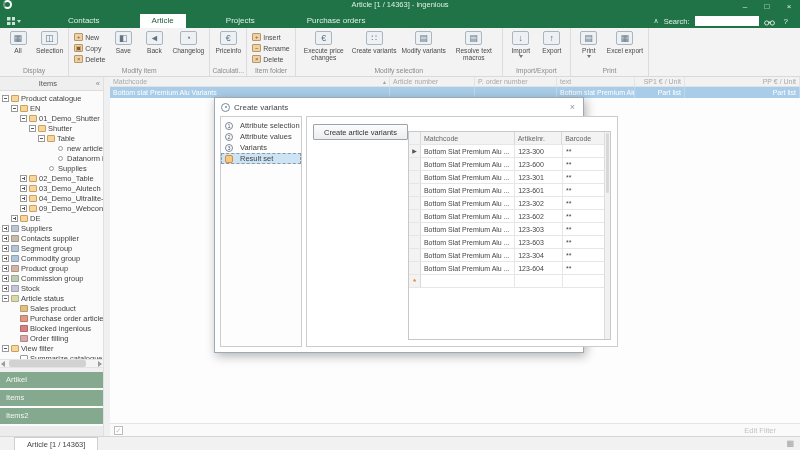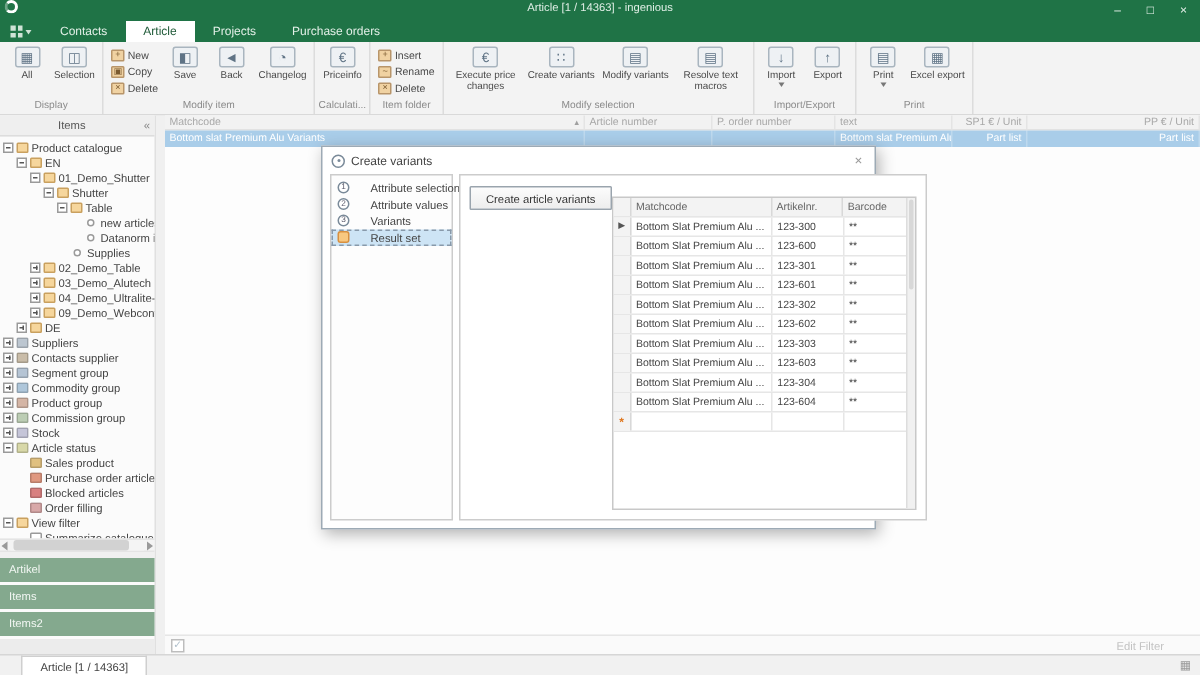"Contacts" .menubar { gap: none -> 28px }
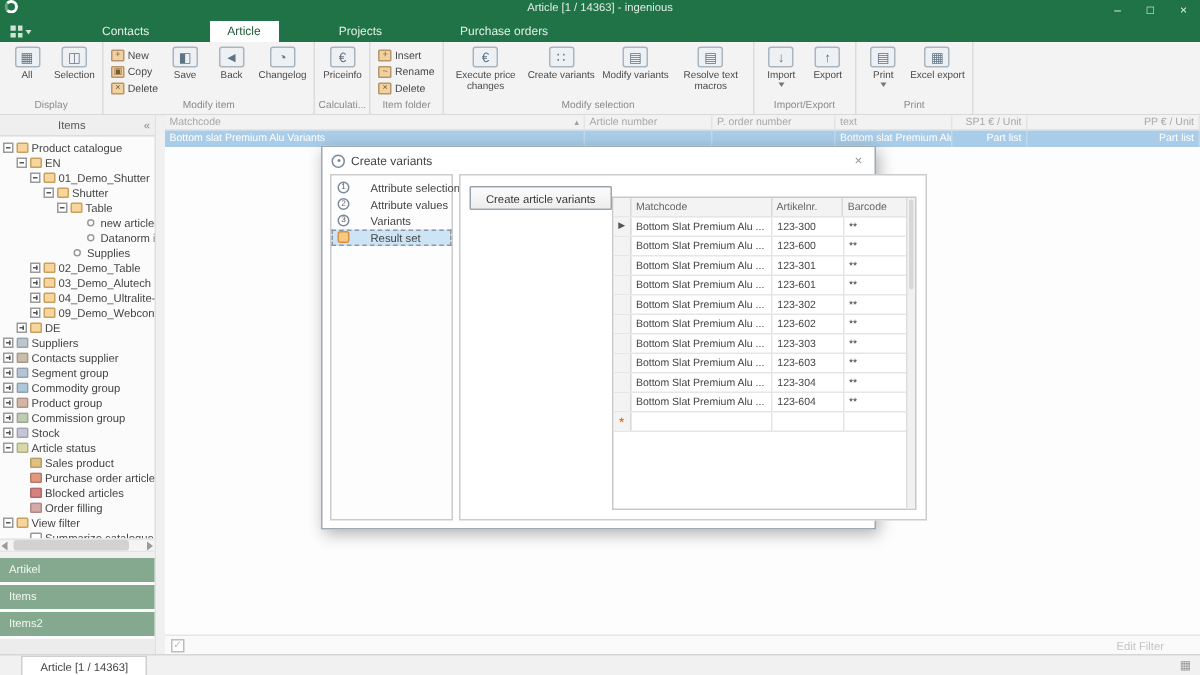"Search:" span.menu-right { html: none -> <span> <span>∧</span> <span>Search:</span> <input> <span> <svg> <circle></circle> <circle></circle> <rect></rect> </svg> </span> <span>?</span> </span> }
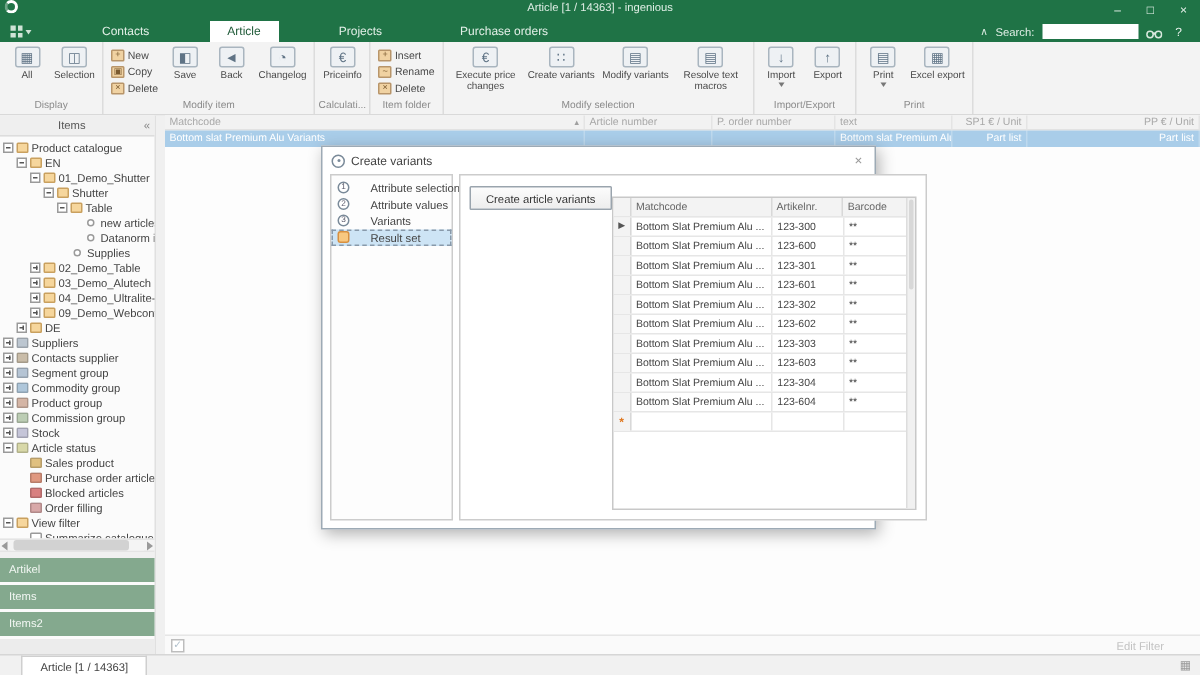"Attribute selection" .step { align-items: none -> center; gap: 14px -> 7px }
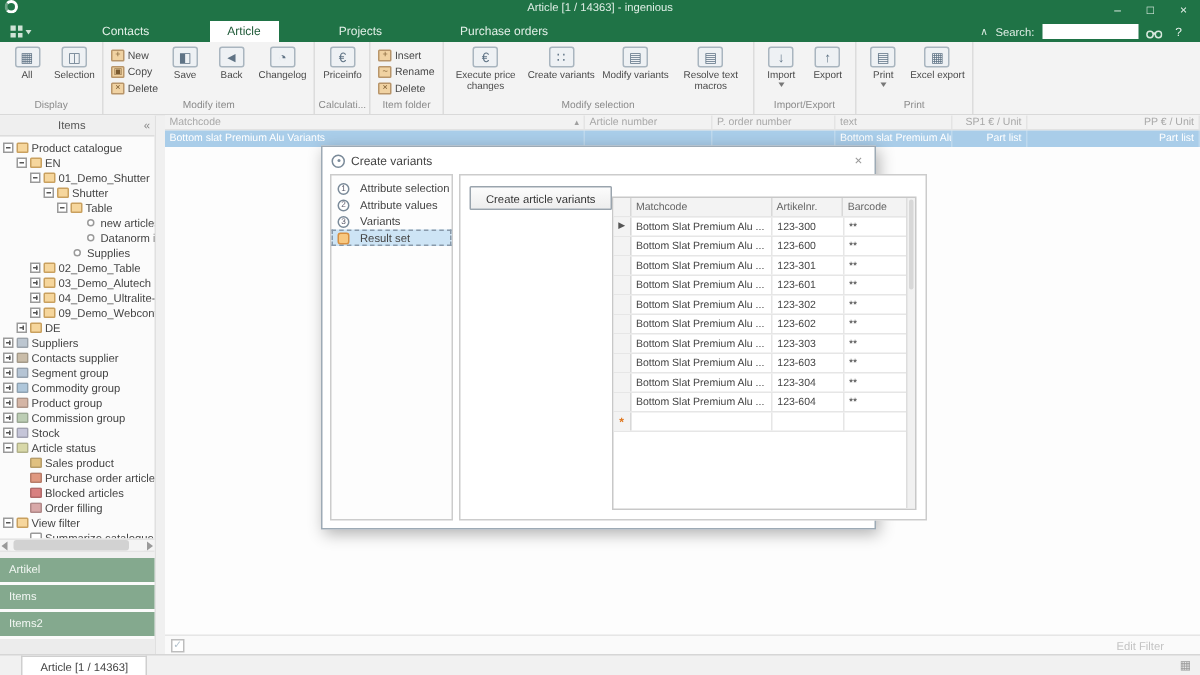"Blocked articles" span.tlabel { text: articles -> ingenious }
